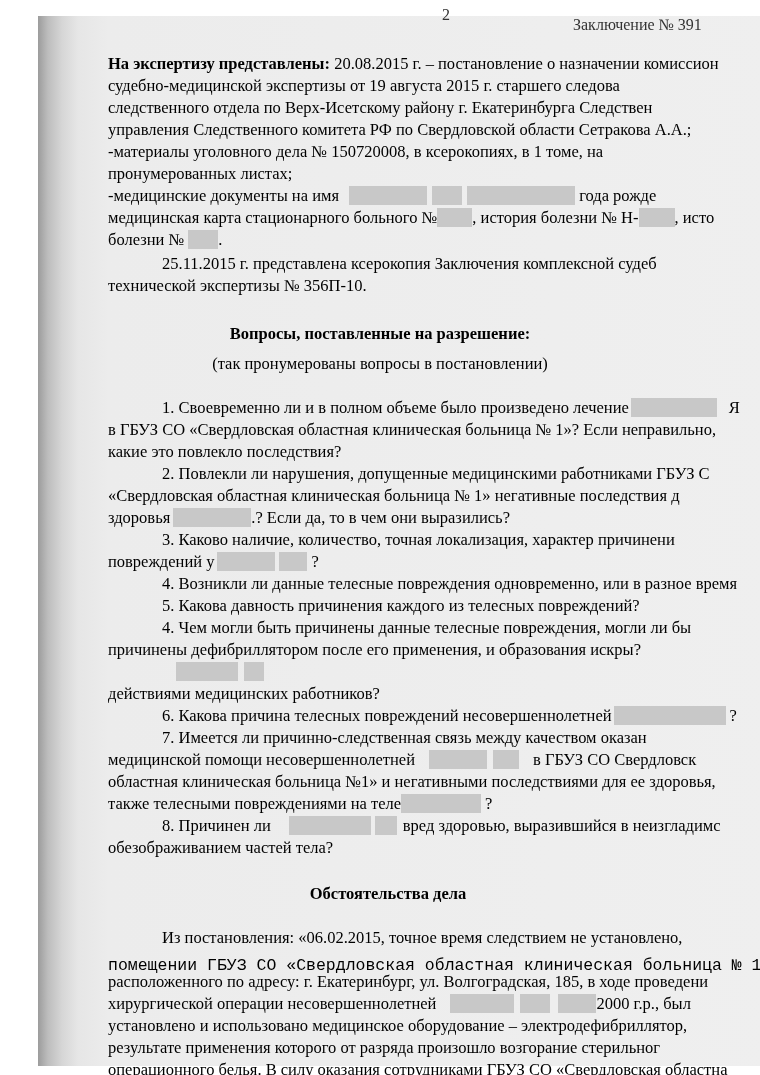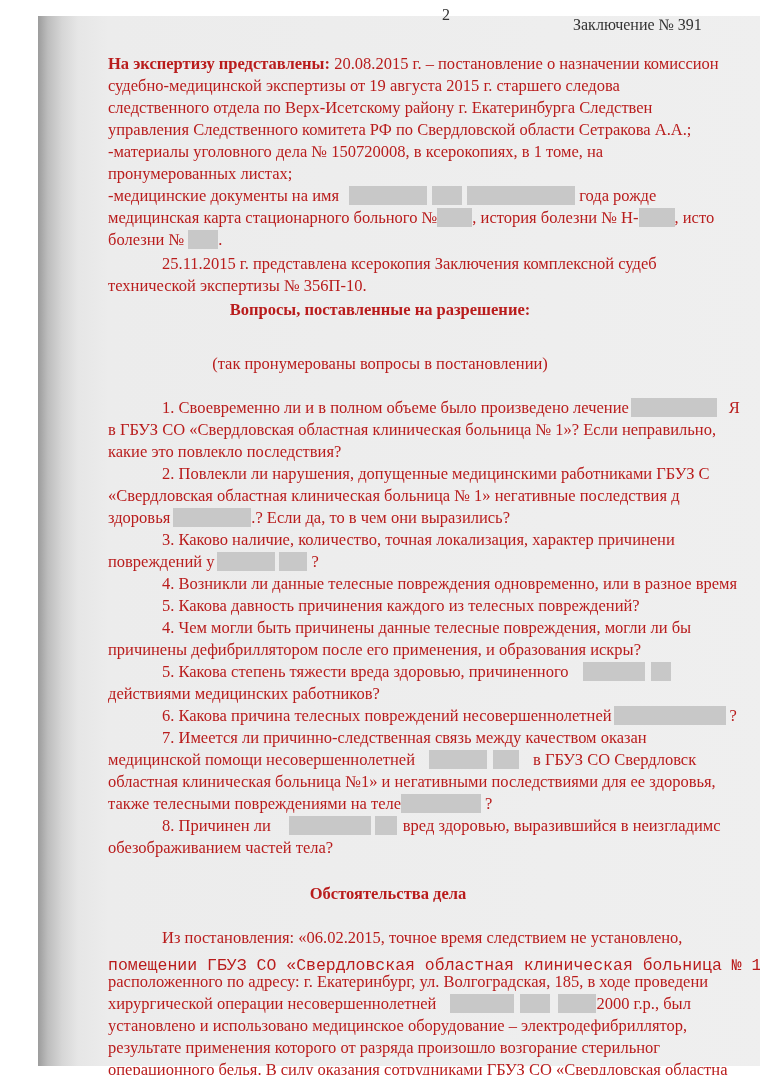"На экспертизу представлены: 20.08.2015" .line { color: #b91c1c -> #000000 }
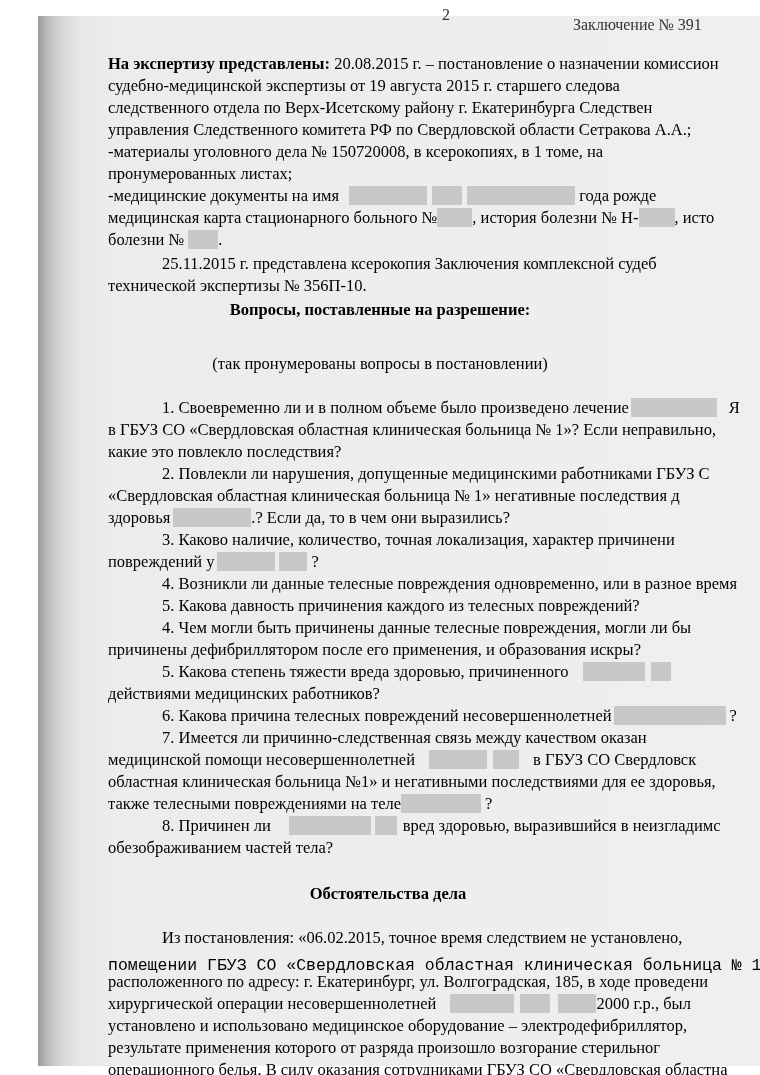"Вопросы, поставленные на разрешение:" div.line { top: 300px -> 324px }
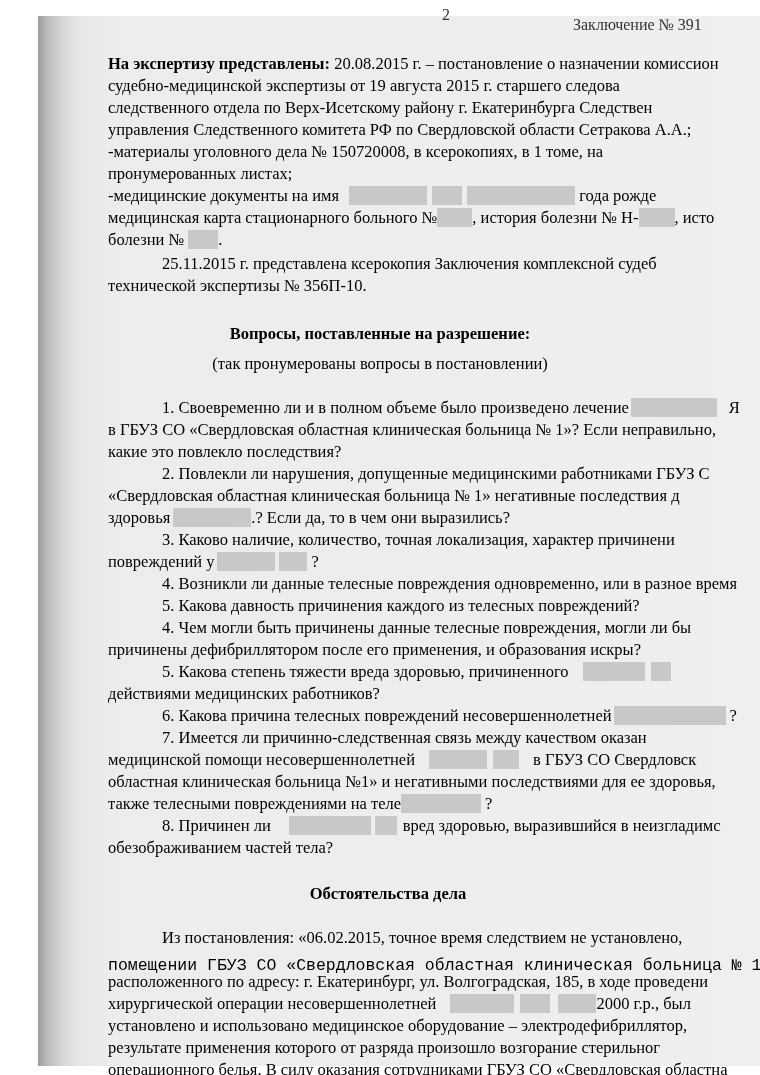"5. Какова степень тяжести вреда" span { html: <span>5. Какова степень тяжести вреда здоровью, причиненного</span> -> none }
